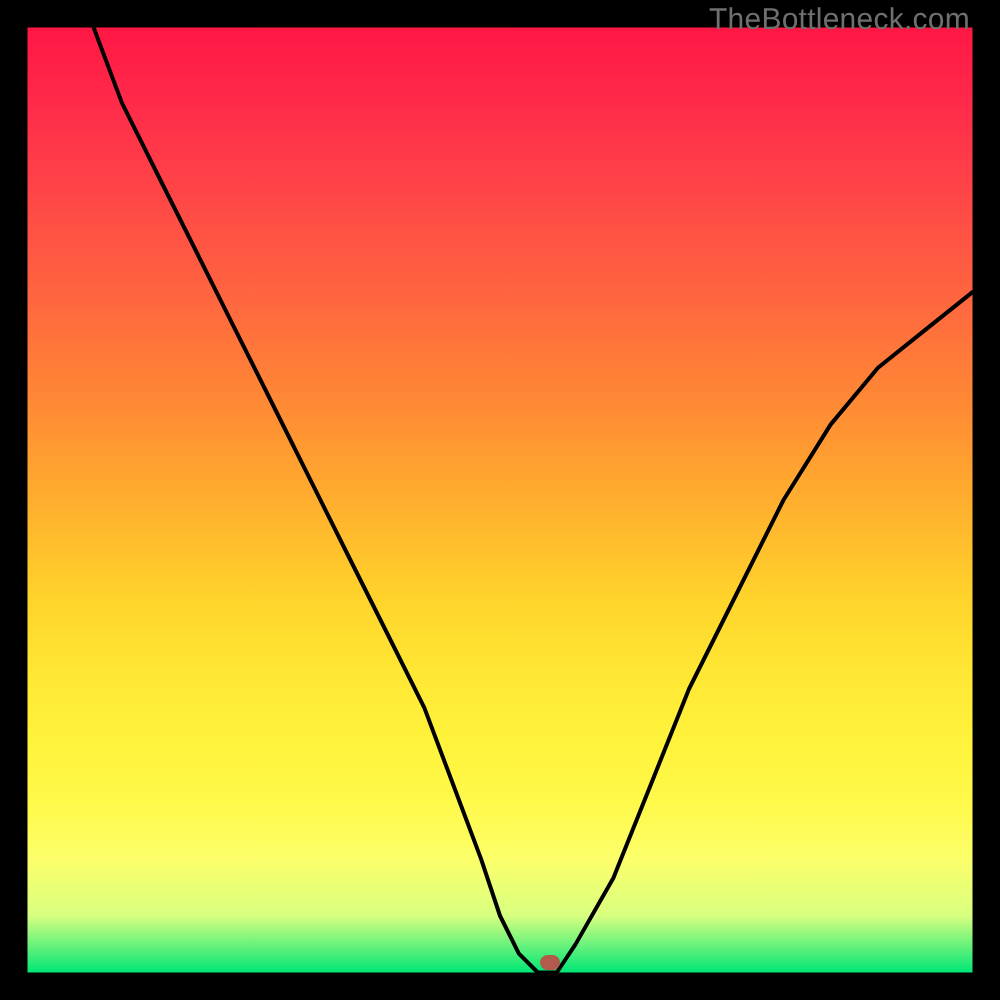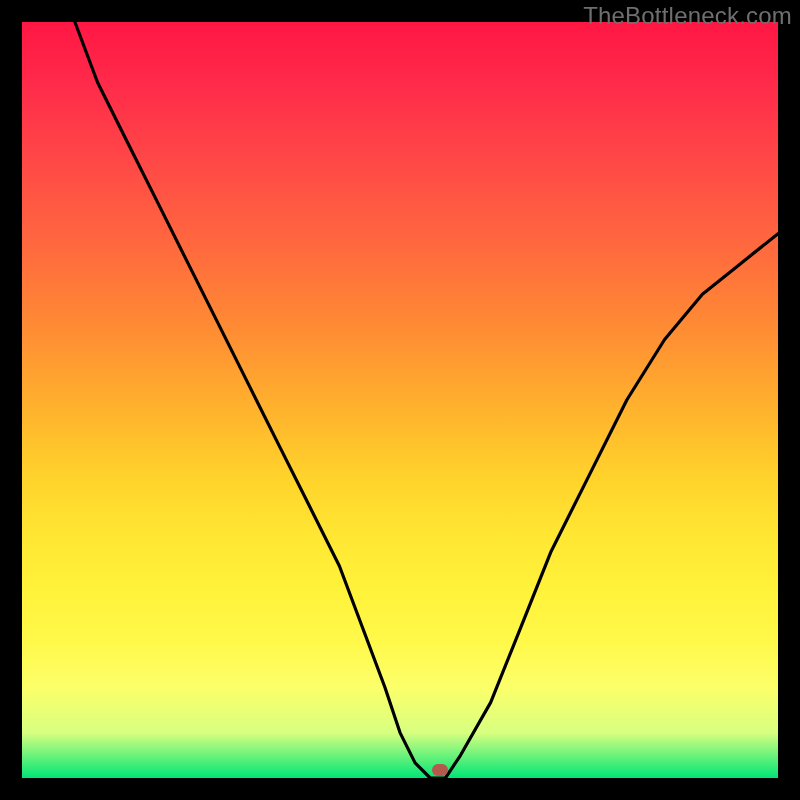"TheBottleneck.com" .watermark { right: 8px -> 24px }
